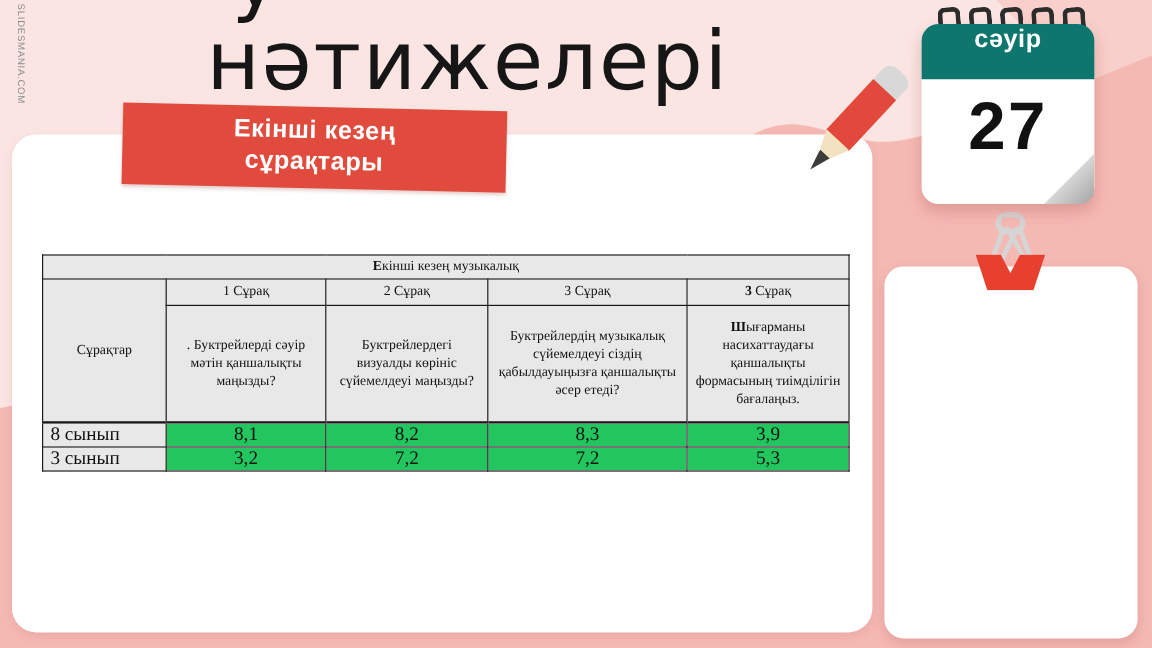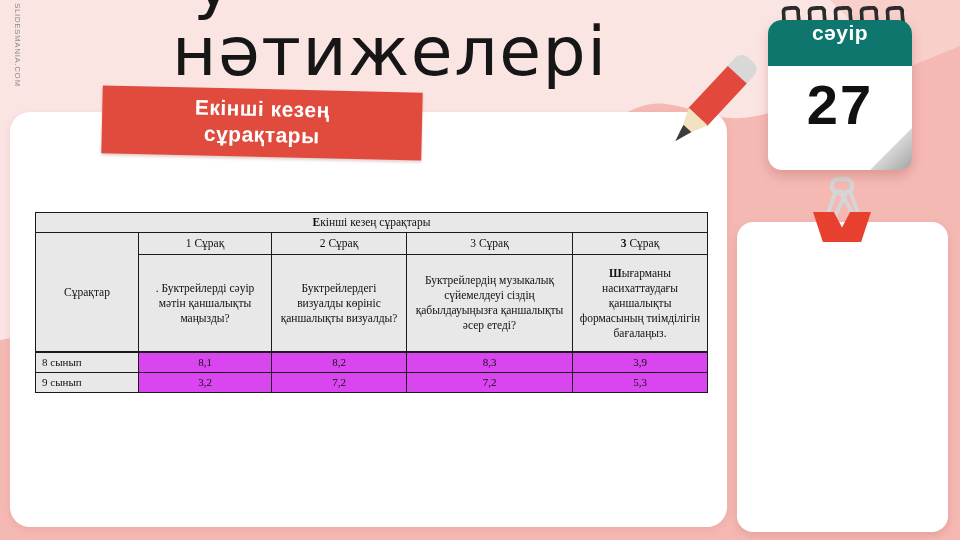"Екінші кезең сұрақтары" td.hdr { text: сұрақтары -> музыкалық }
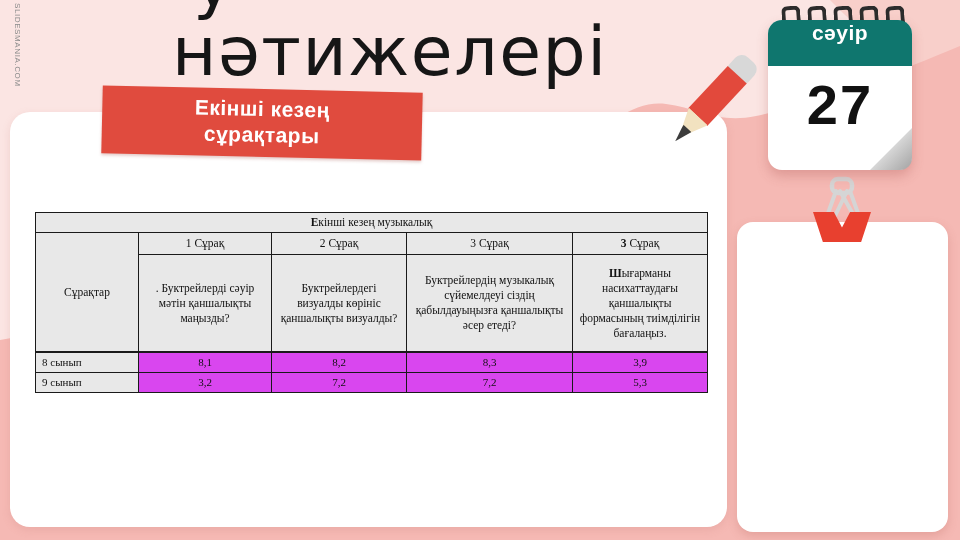"Буктрейлердегі визуалды көрініс" td.hdr { text: қаншалықты визуалды -> сүйемелдеуі маңызды }
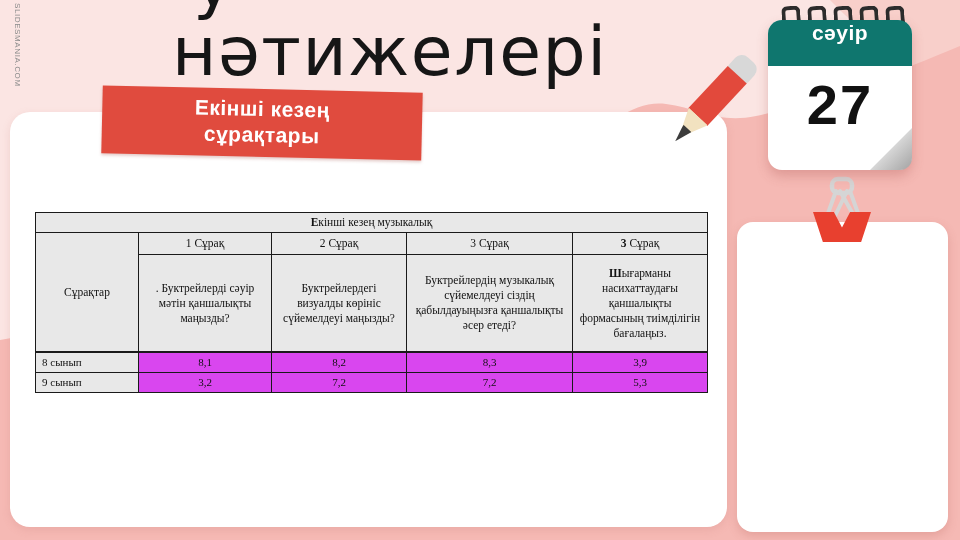"8 сынып" .survey-table tr.vals td { font-size: 11px -> 16px }
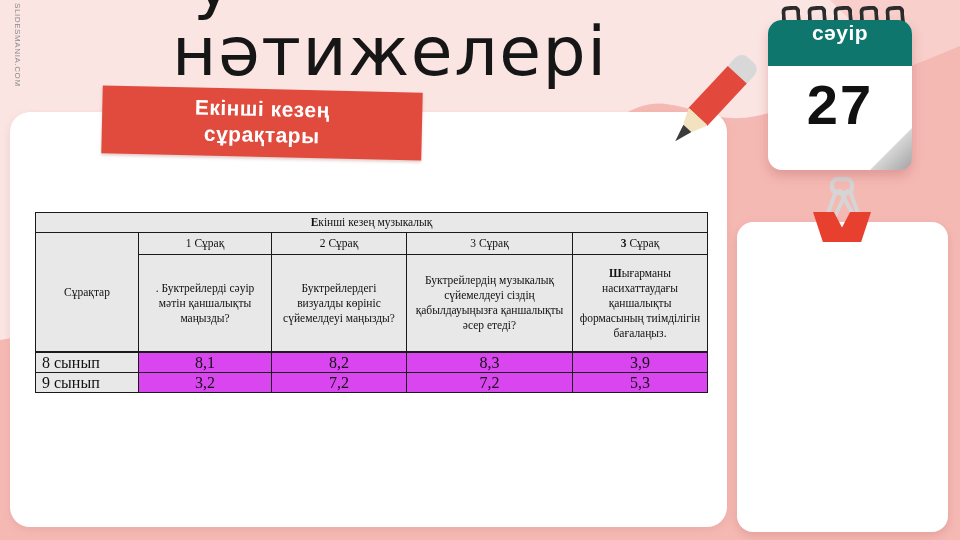"8,1" .survey-table tr.vals td { background: #d946ef -> #22c55e }
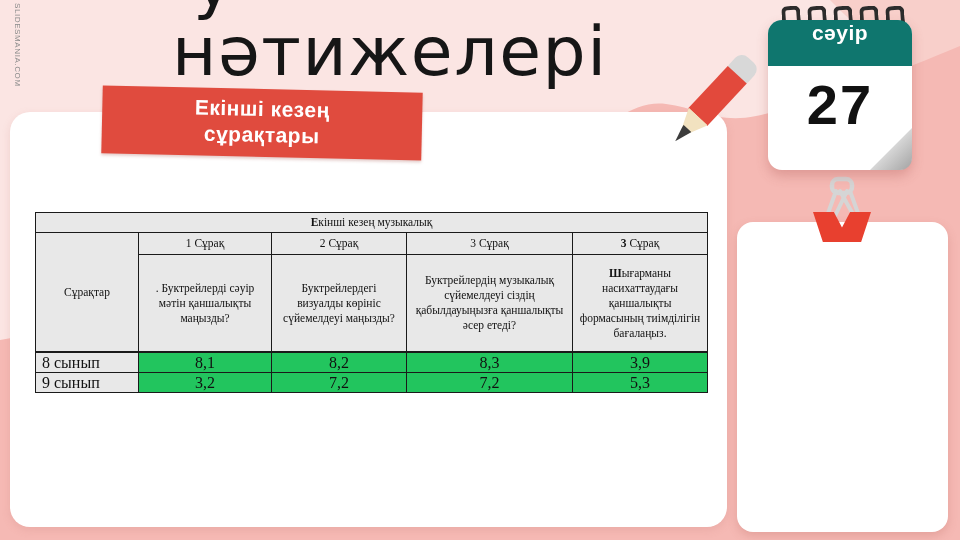"9 сынып" td.hdr { text: 9 -> 3 }
